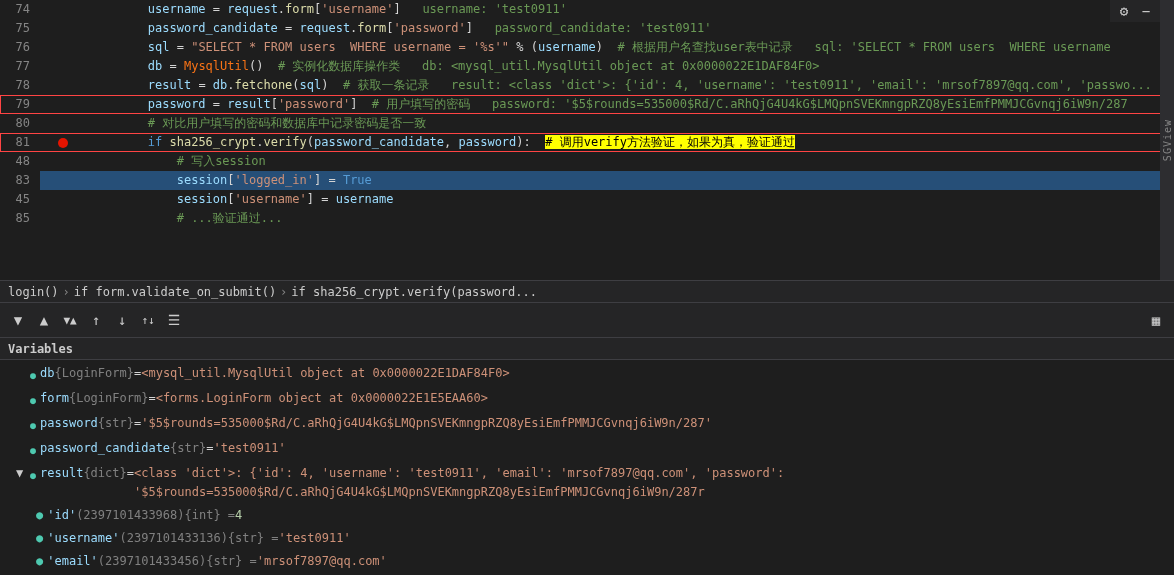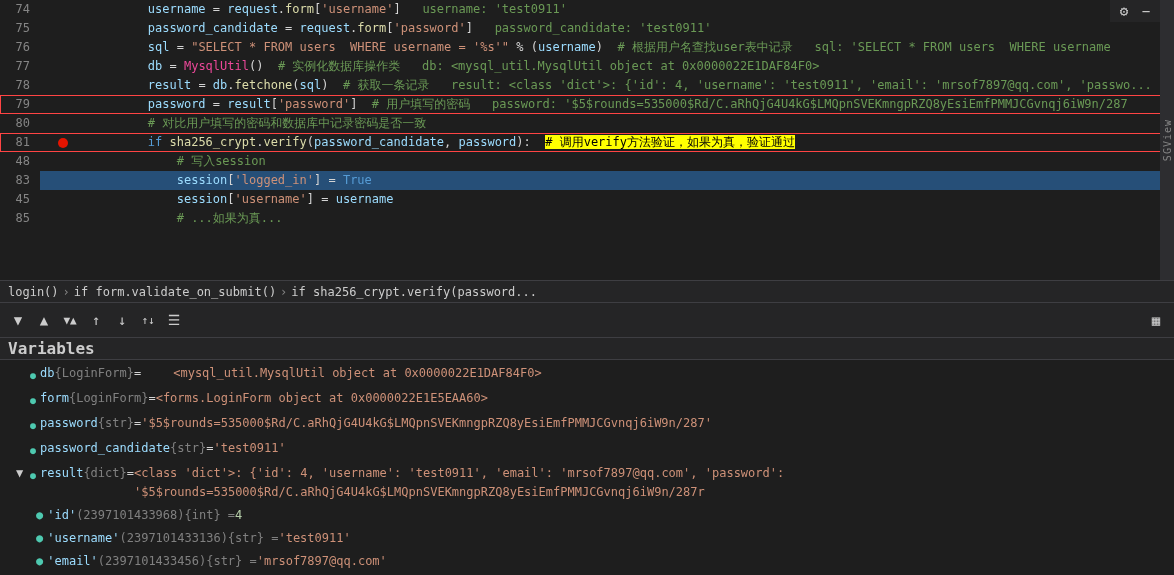"MysqlUtil" span { color: #ec4899 -> #f97316 }
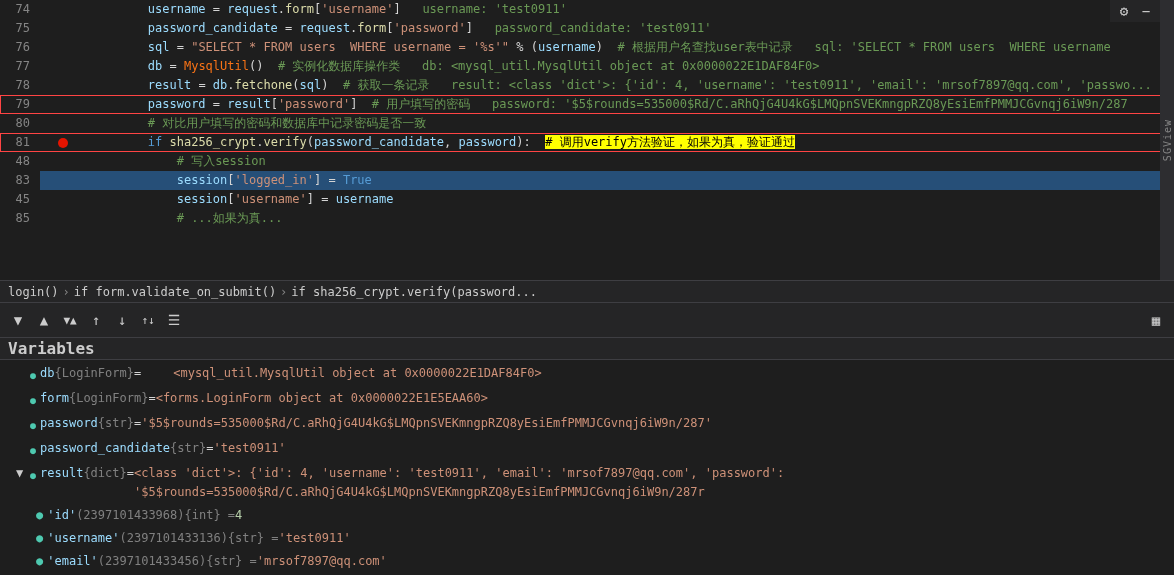"# ...如果为真..." span { text: ...如果为真 -> ...验证通过 }
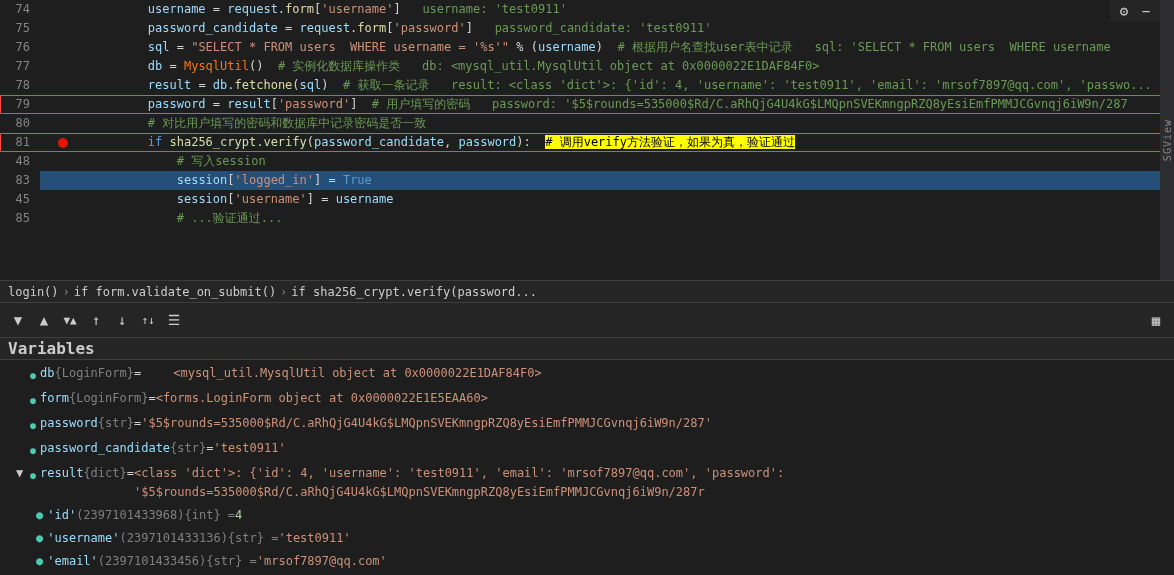"Variables" .variables-header { font-size: 16px -> 12px }
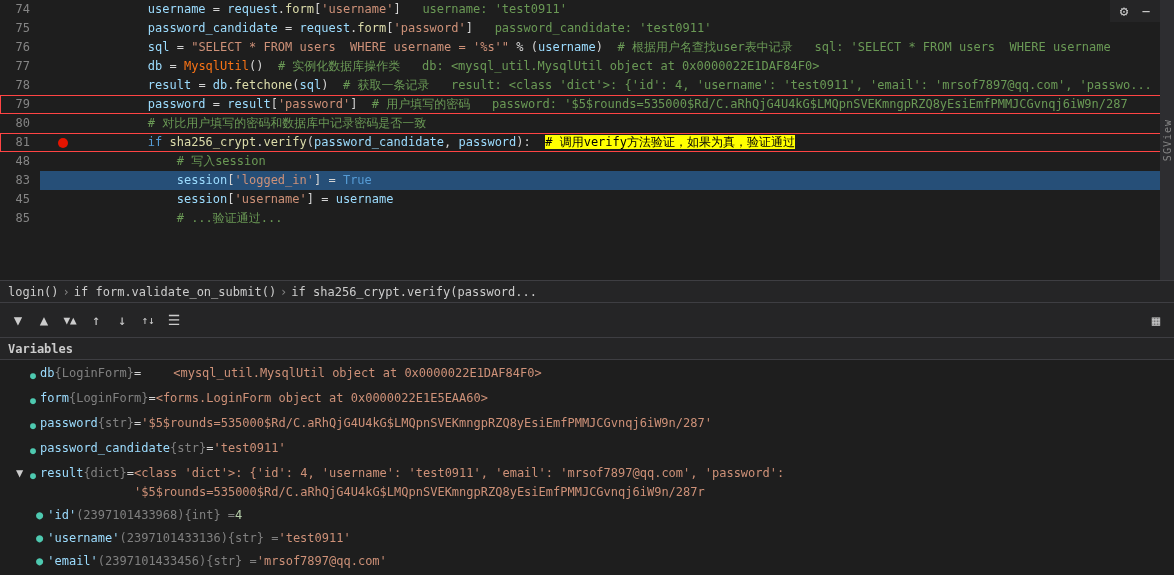"<mysql_util.MysqlUtil object at" span { margin-left: 32px -> none }
